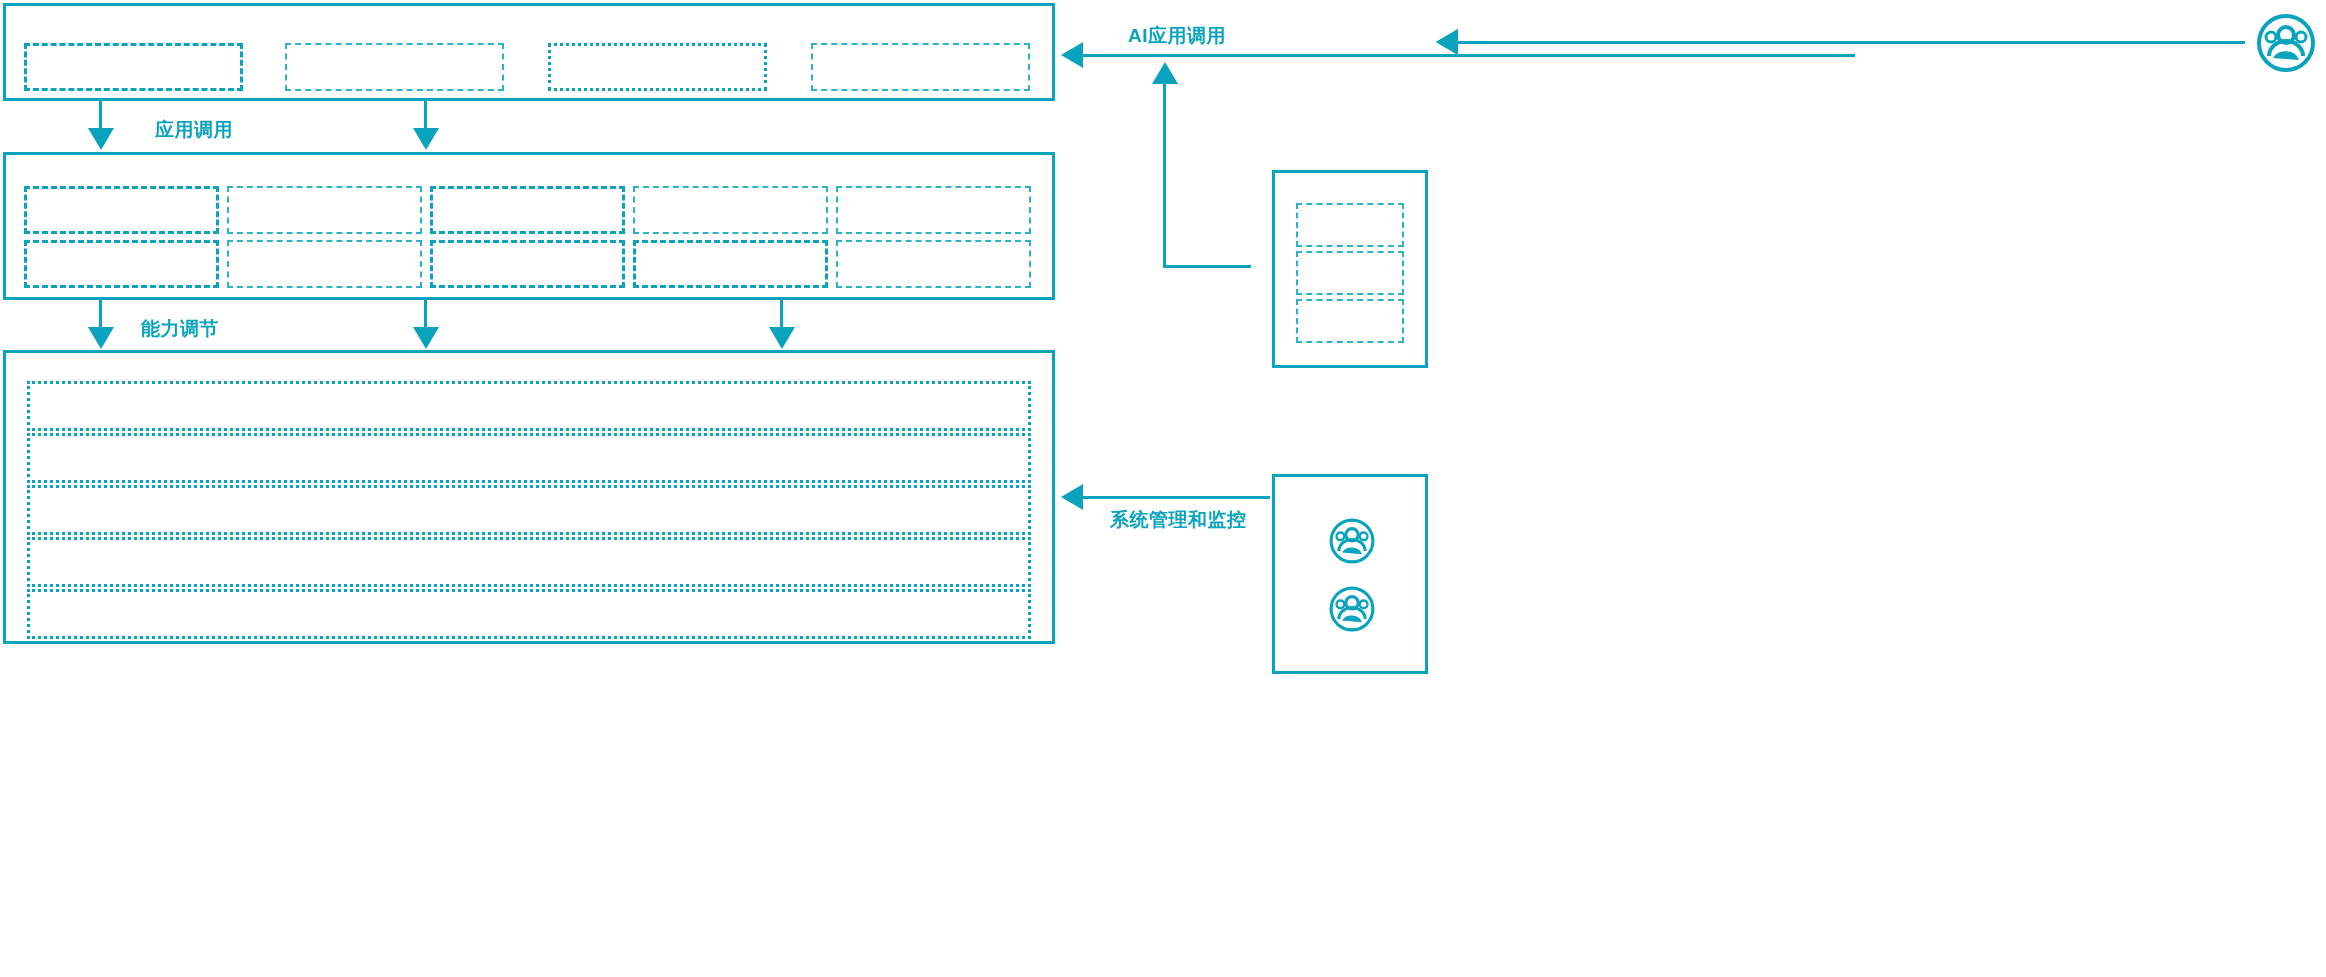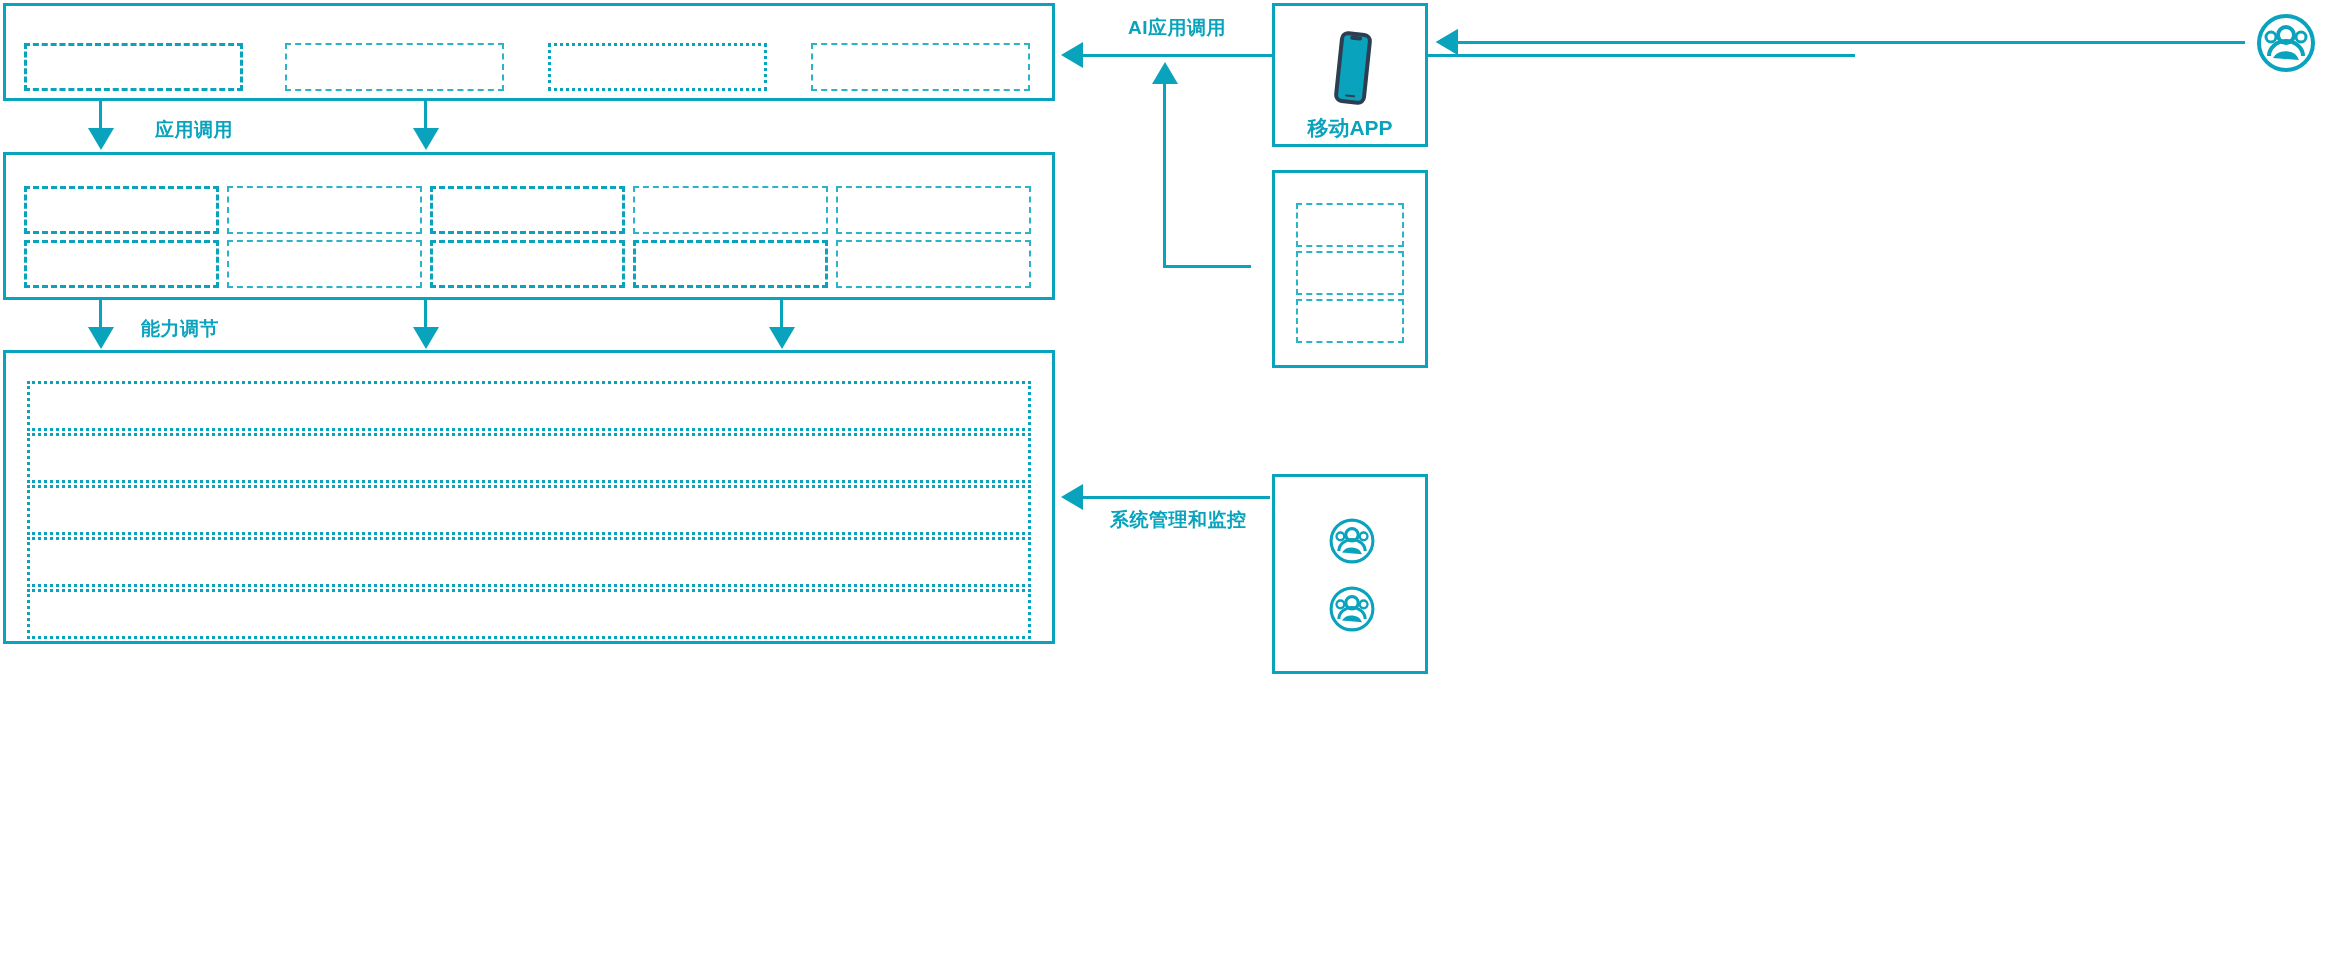"AI应用调用" div.flowlabel { top: 15px -> 23px }
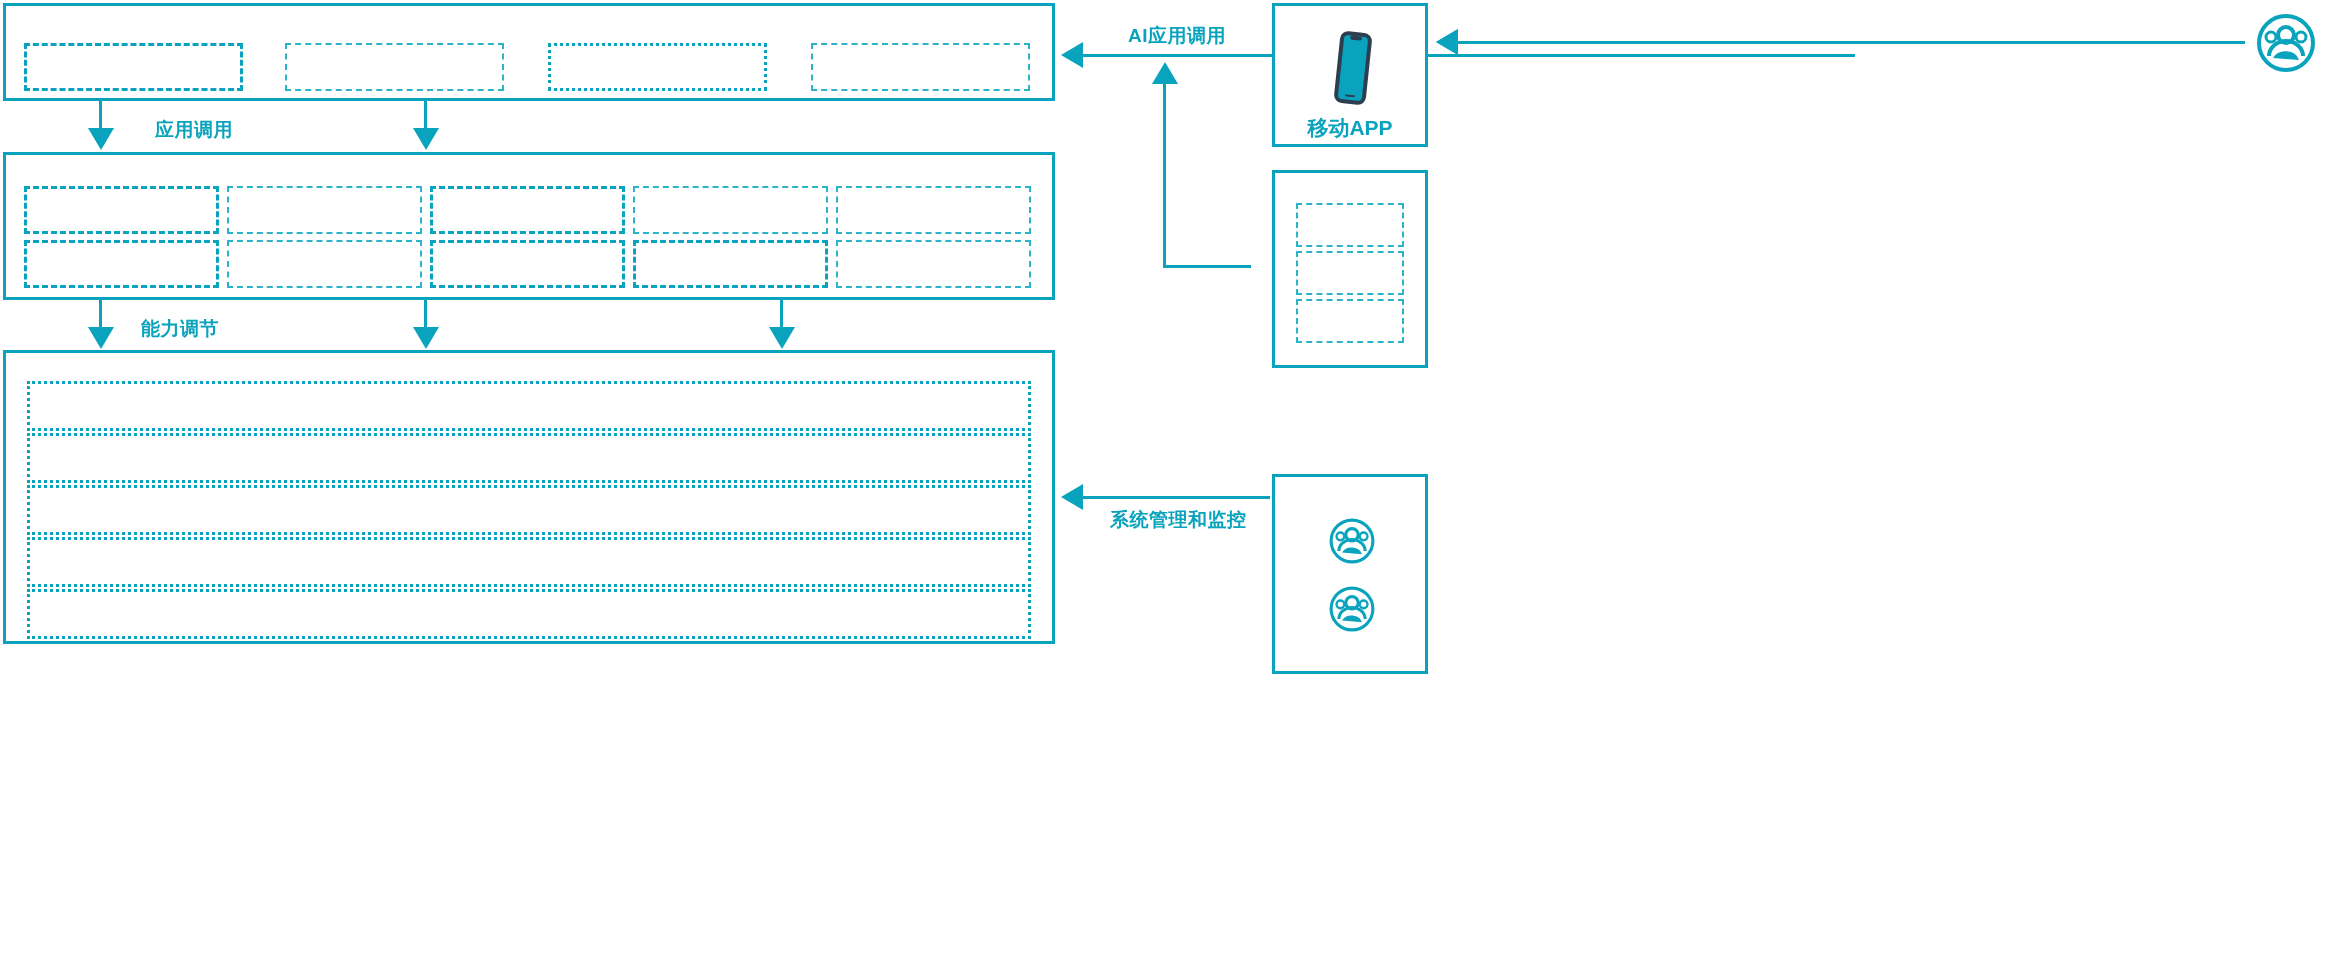"移动APP" div.panel { html: <div> <span> <svg> <g> <rect></rect> <rect></rect> <rect></rect> </g> </svg> </span> <span>移动APP</span> </div> -> none }
